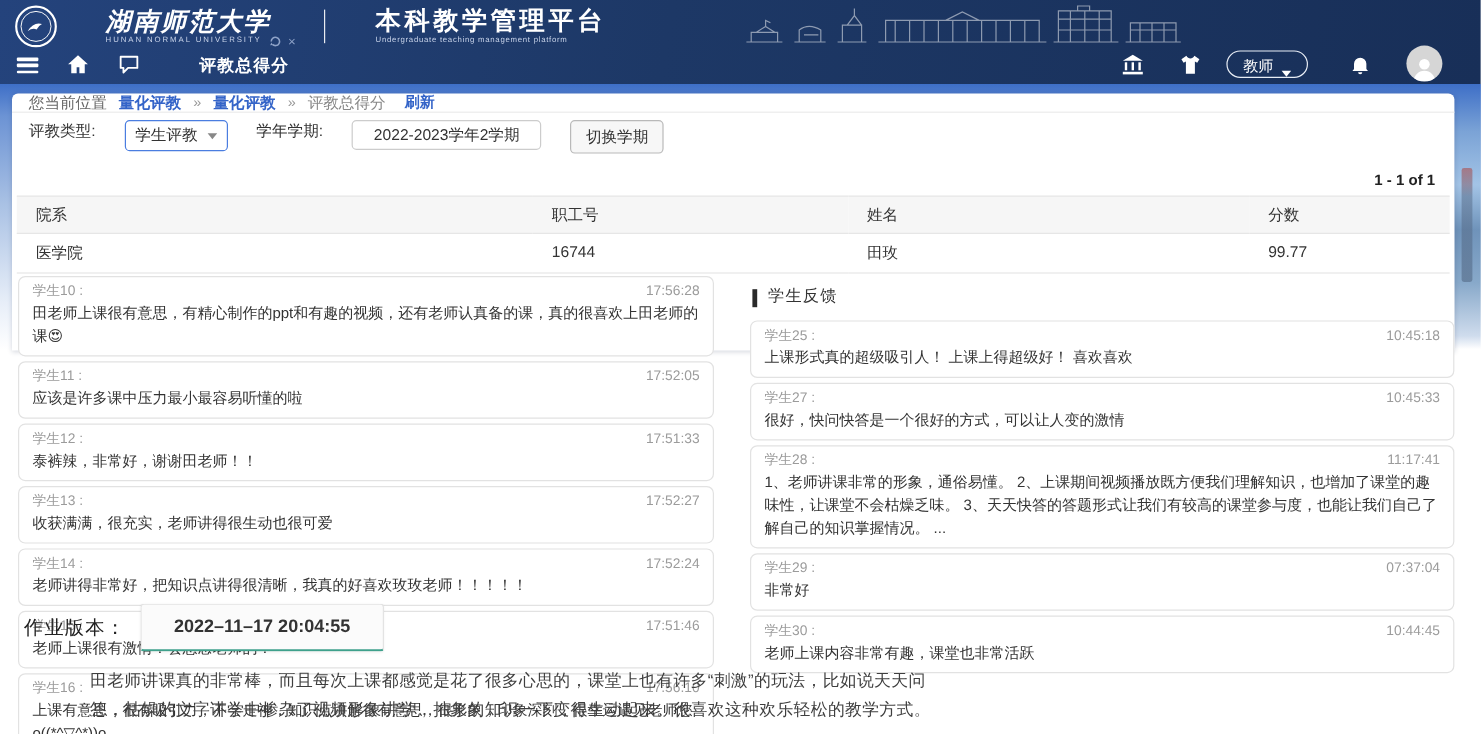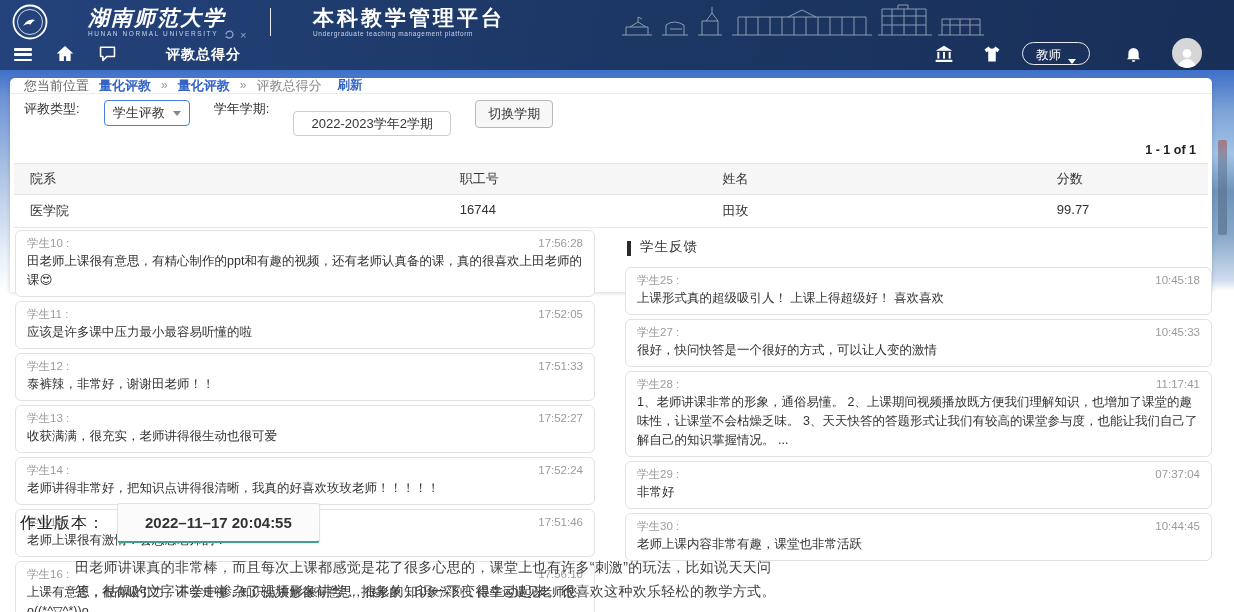"2022-2023学年2学期" .term-input { margin-top: 11px -> none }
